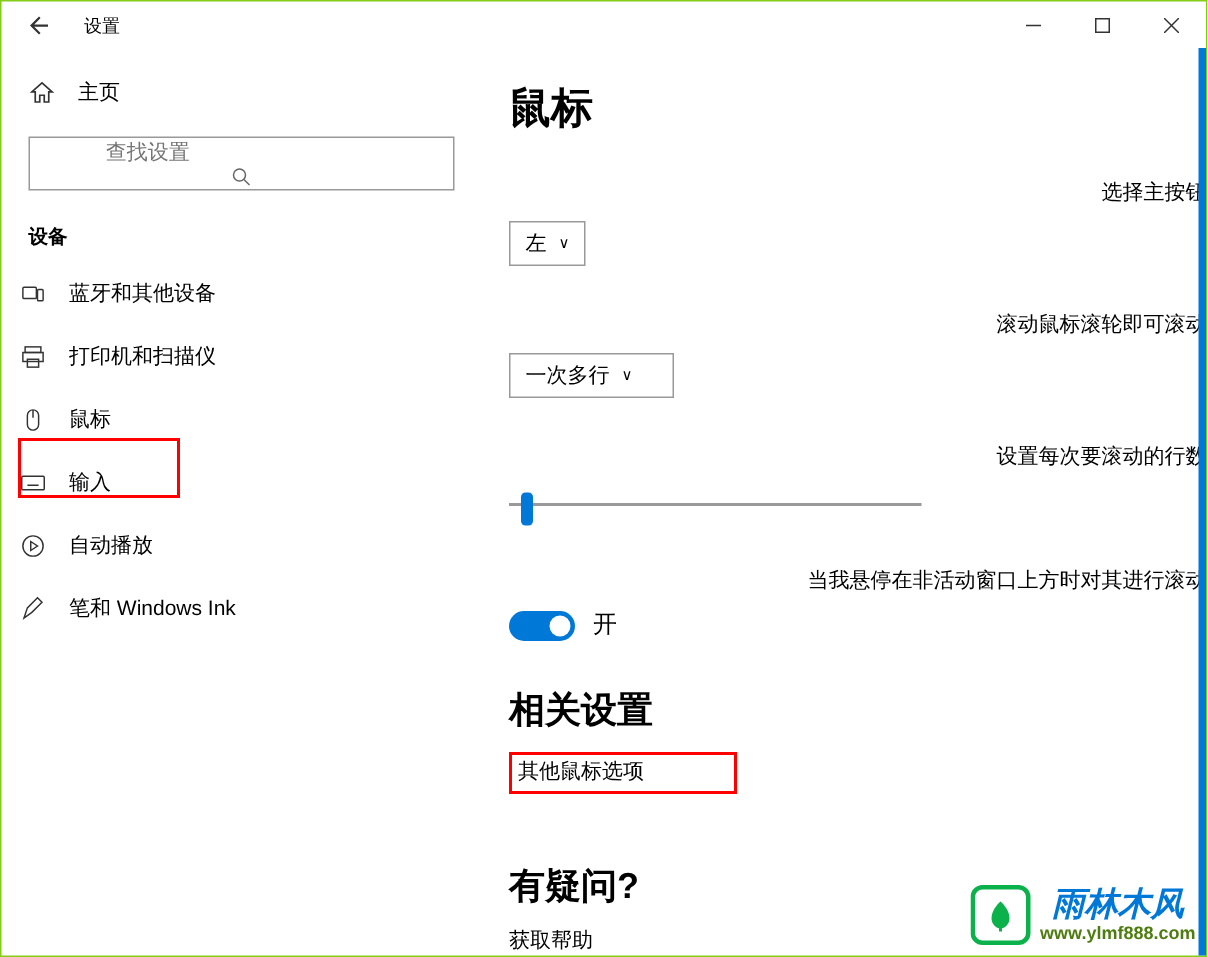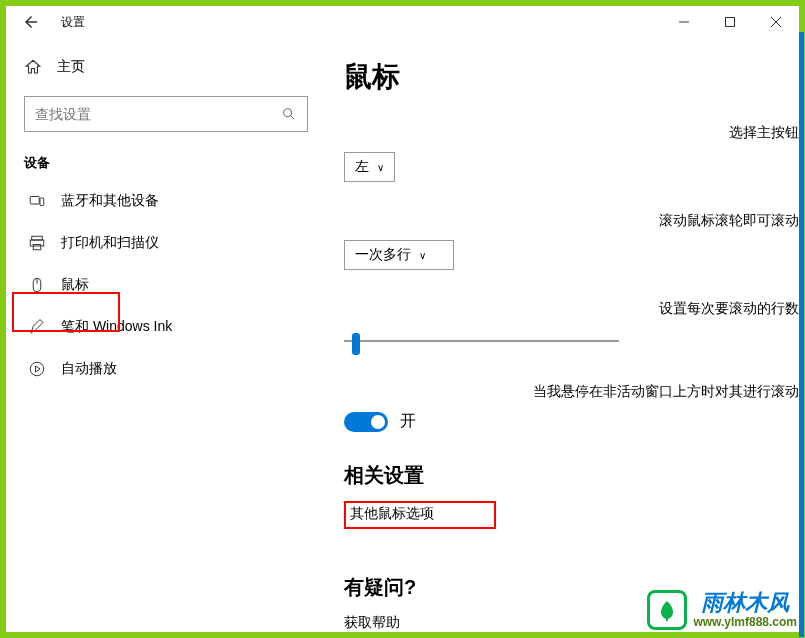"设置" .window { border: 6px solid #84cc16 -> 1px solid #84cc16 }
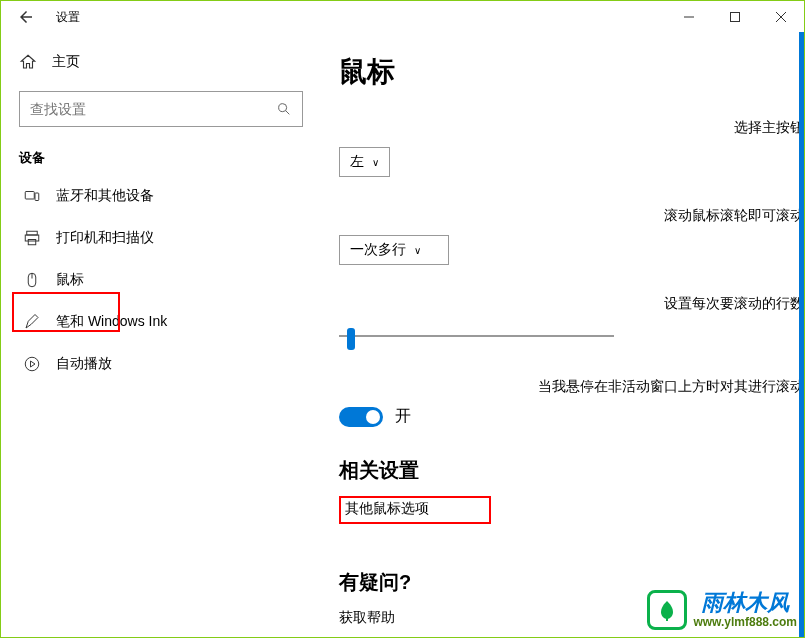"查找设置" .search-box { flex-direction: none -> column }
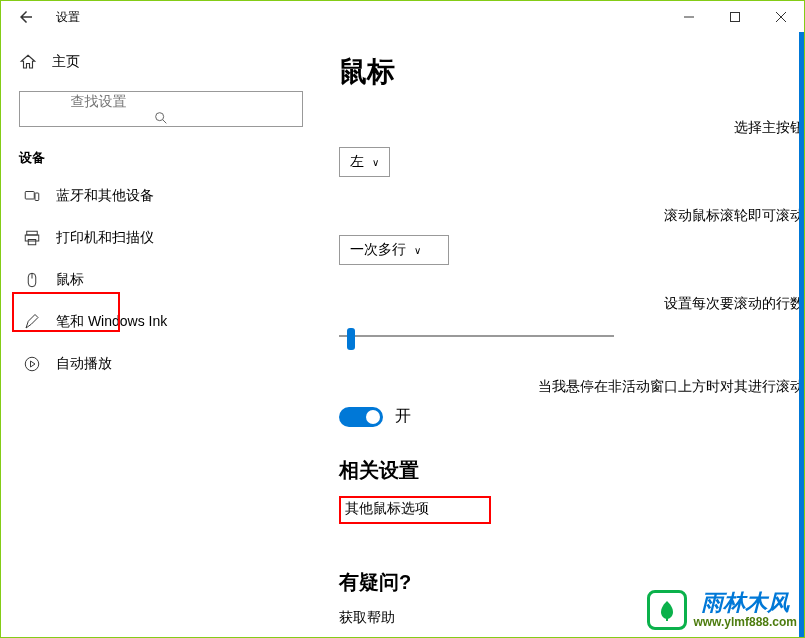"蓝牙和其他设备" .nav-item { padding: 12px 22px -> 12px 12px }
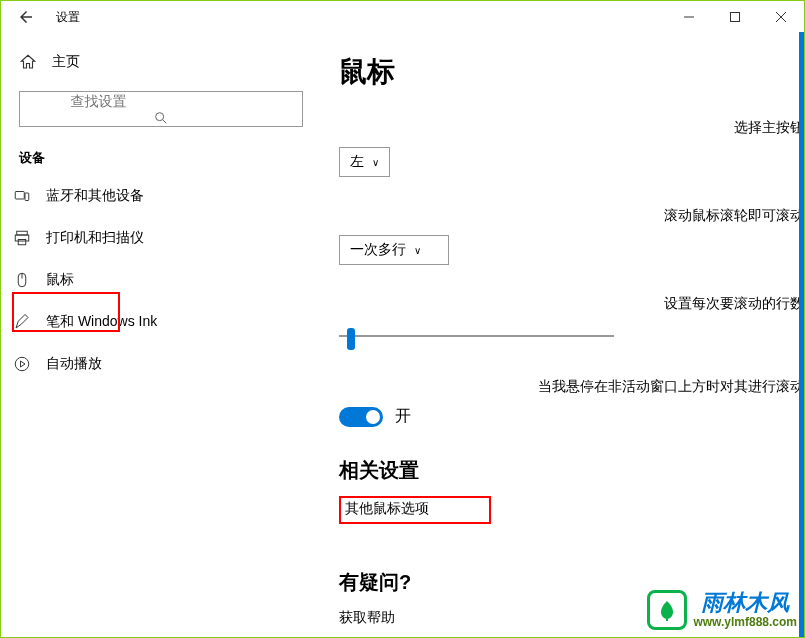"输入" div.nav-item { html: none -> <div> <svg> <rect></rect> <line></line> <line></line> <line></line> <line></line> <line></line> </svg> <span>输入</span> </div> }
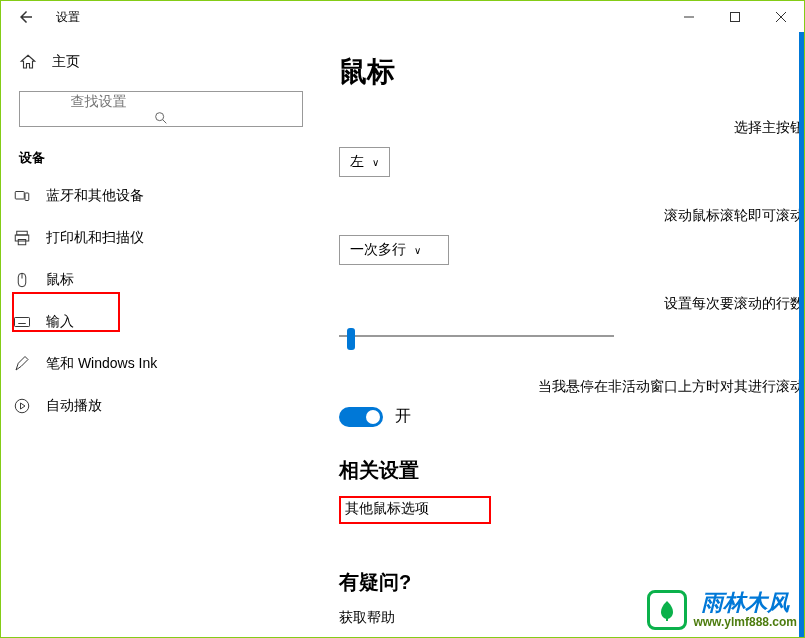"笔和 Windows Ink" div.nav-item { order: before "自动播放" -> after "自动播放" }
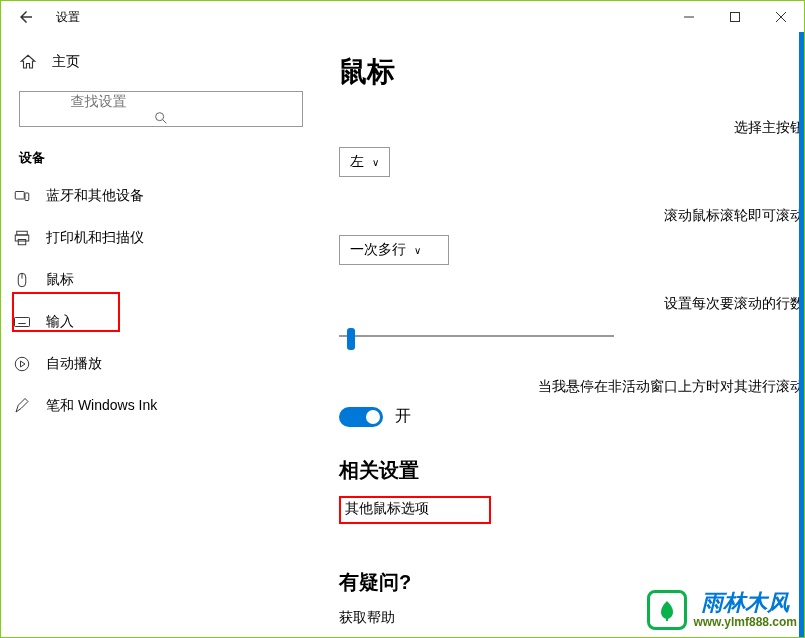"相关设置" .section-header { font-size: 20px -> 24px }
